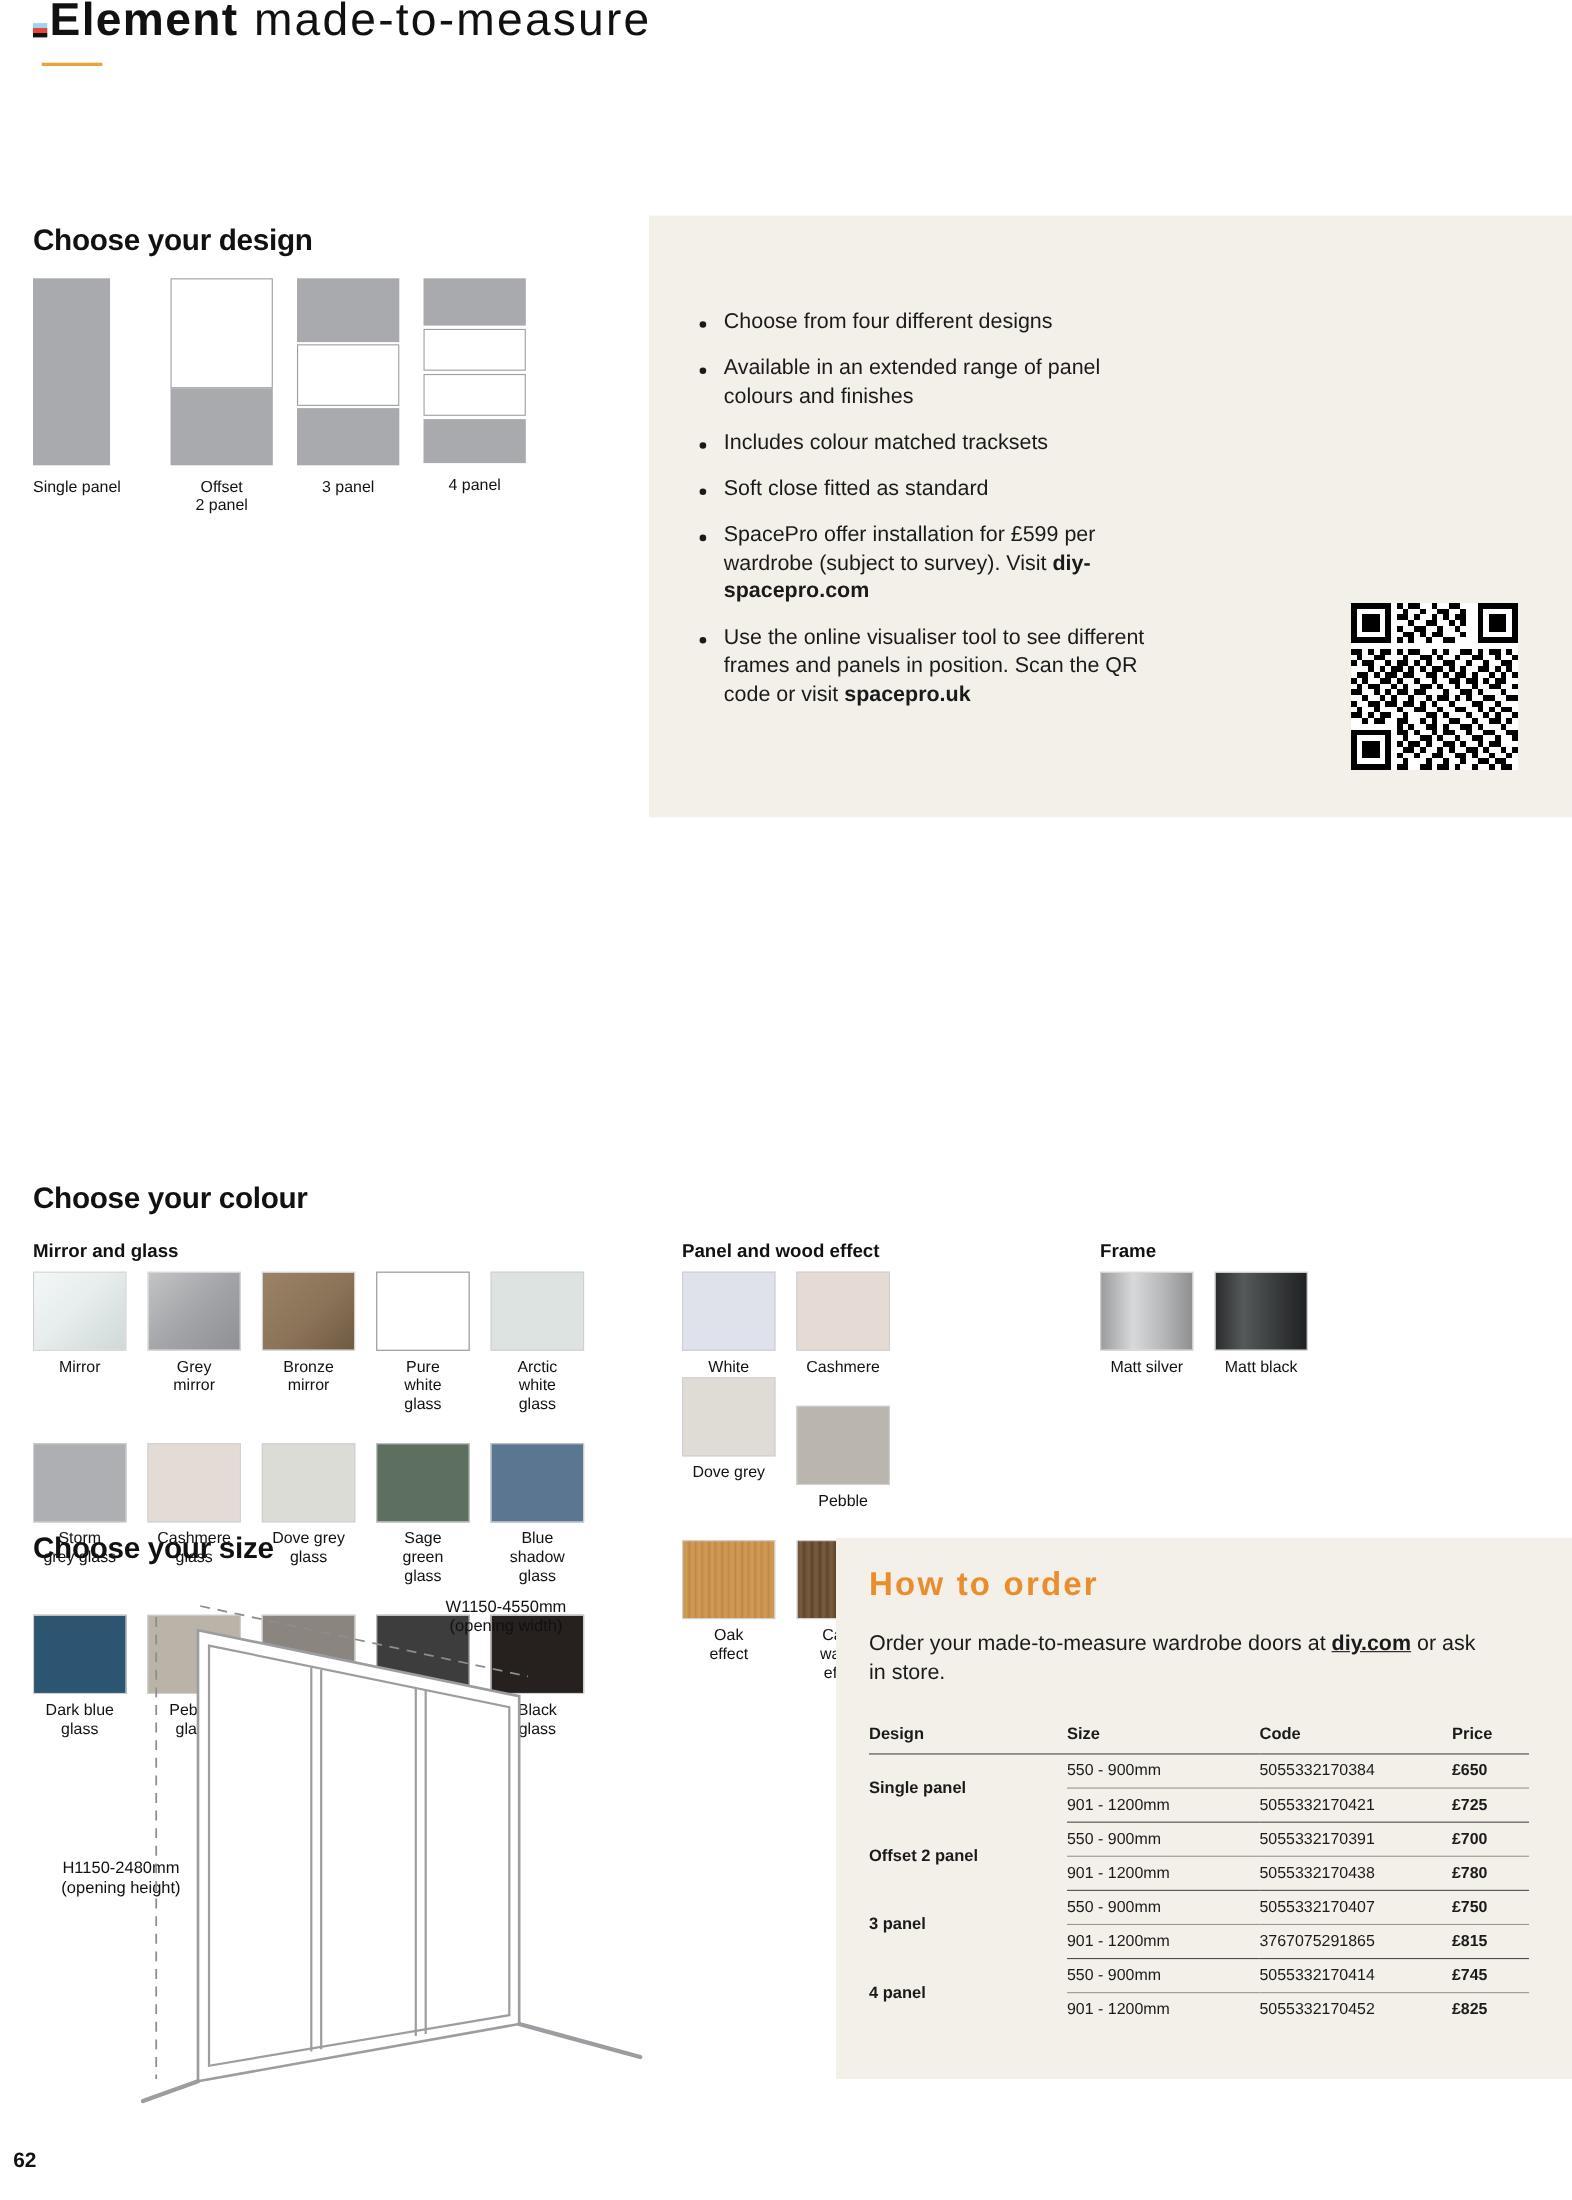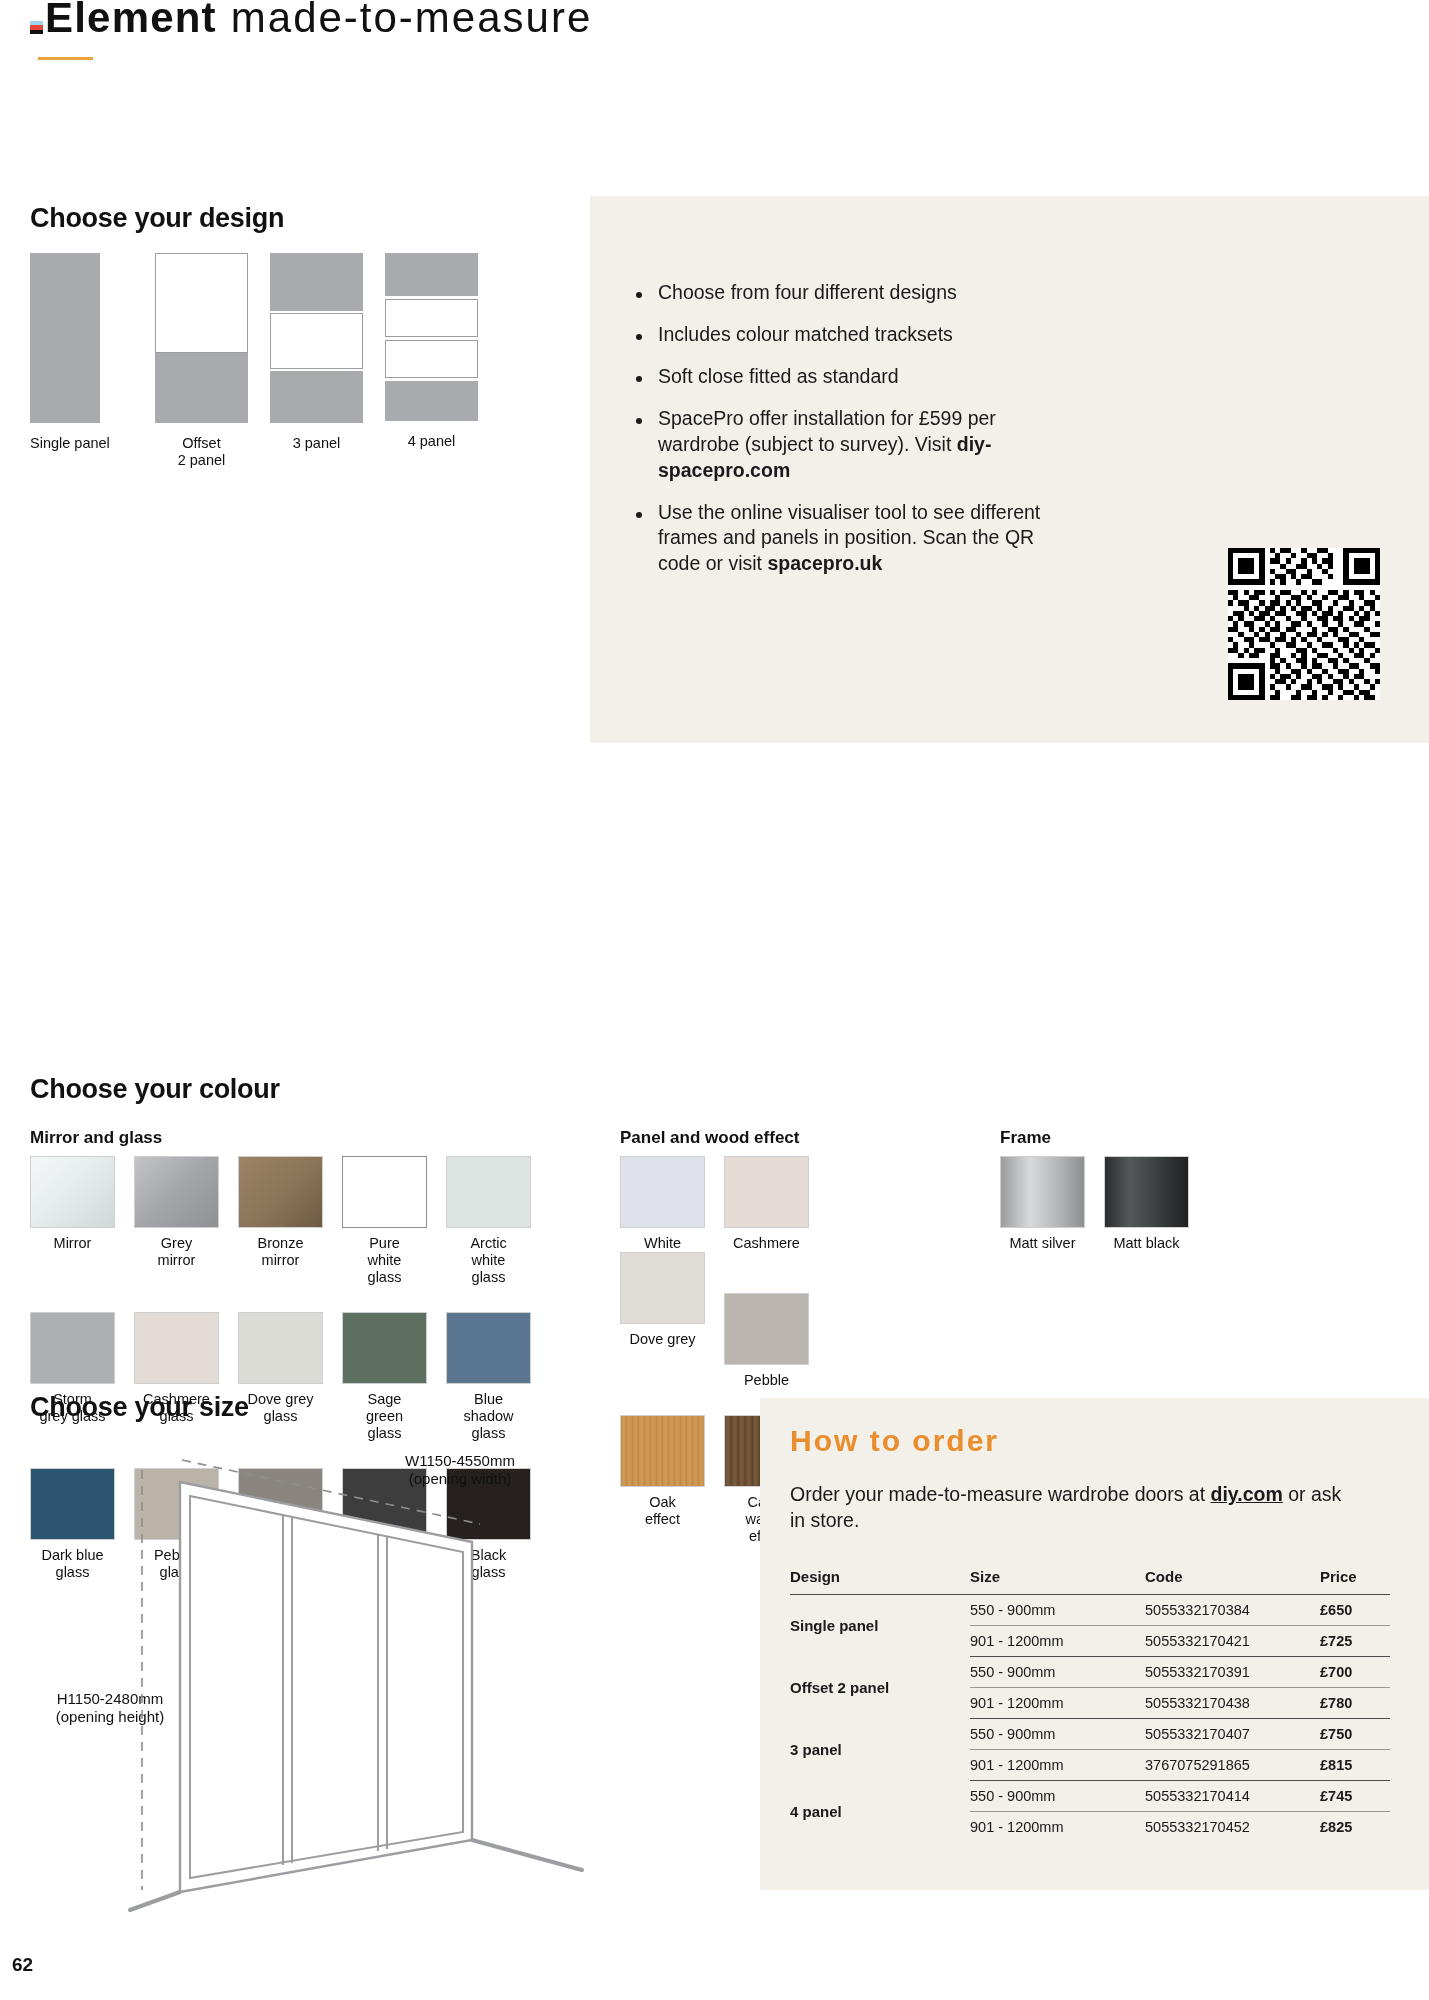"Available in an extended range" div.bullet { html: none -> <div> <span></span> <span>Available in an extended range of panel colours and finishes</span> </div> }
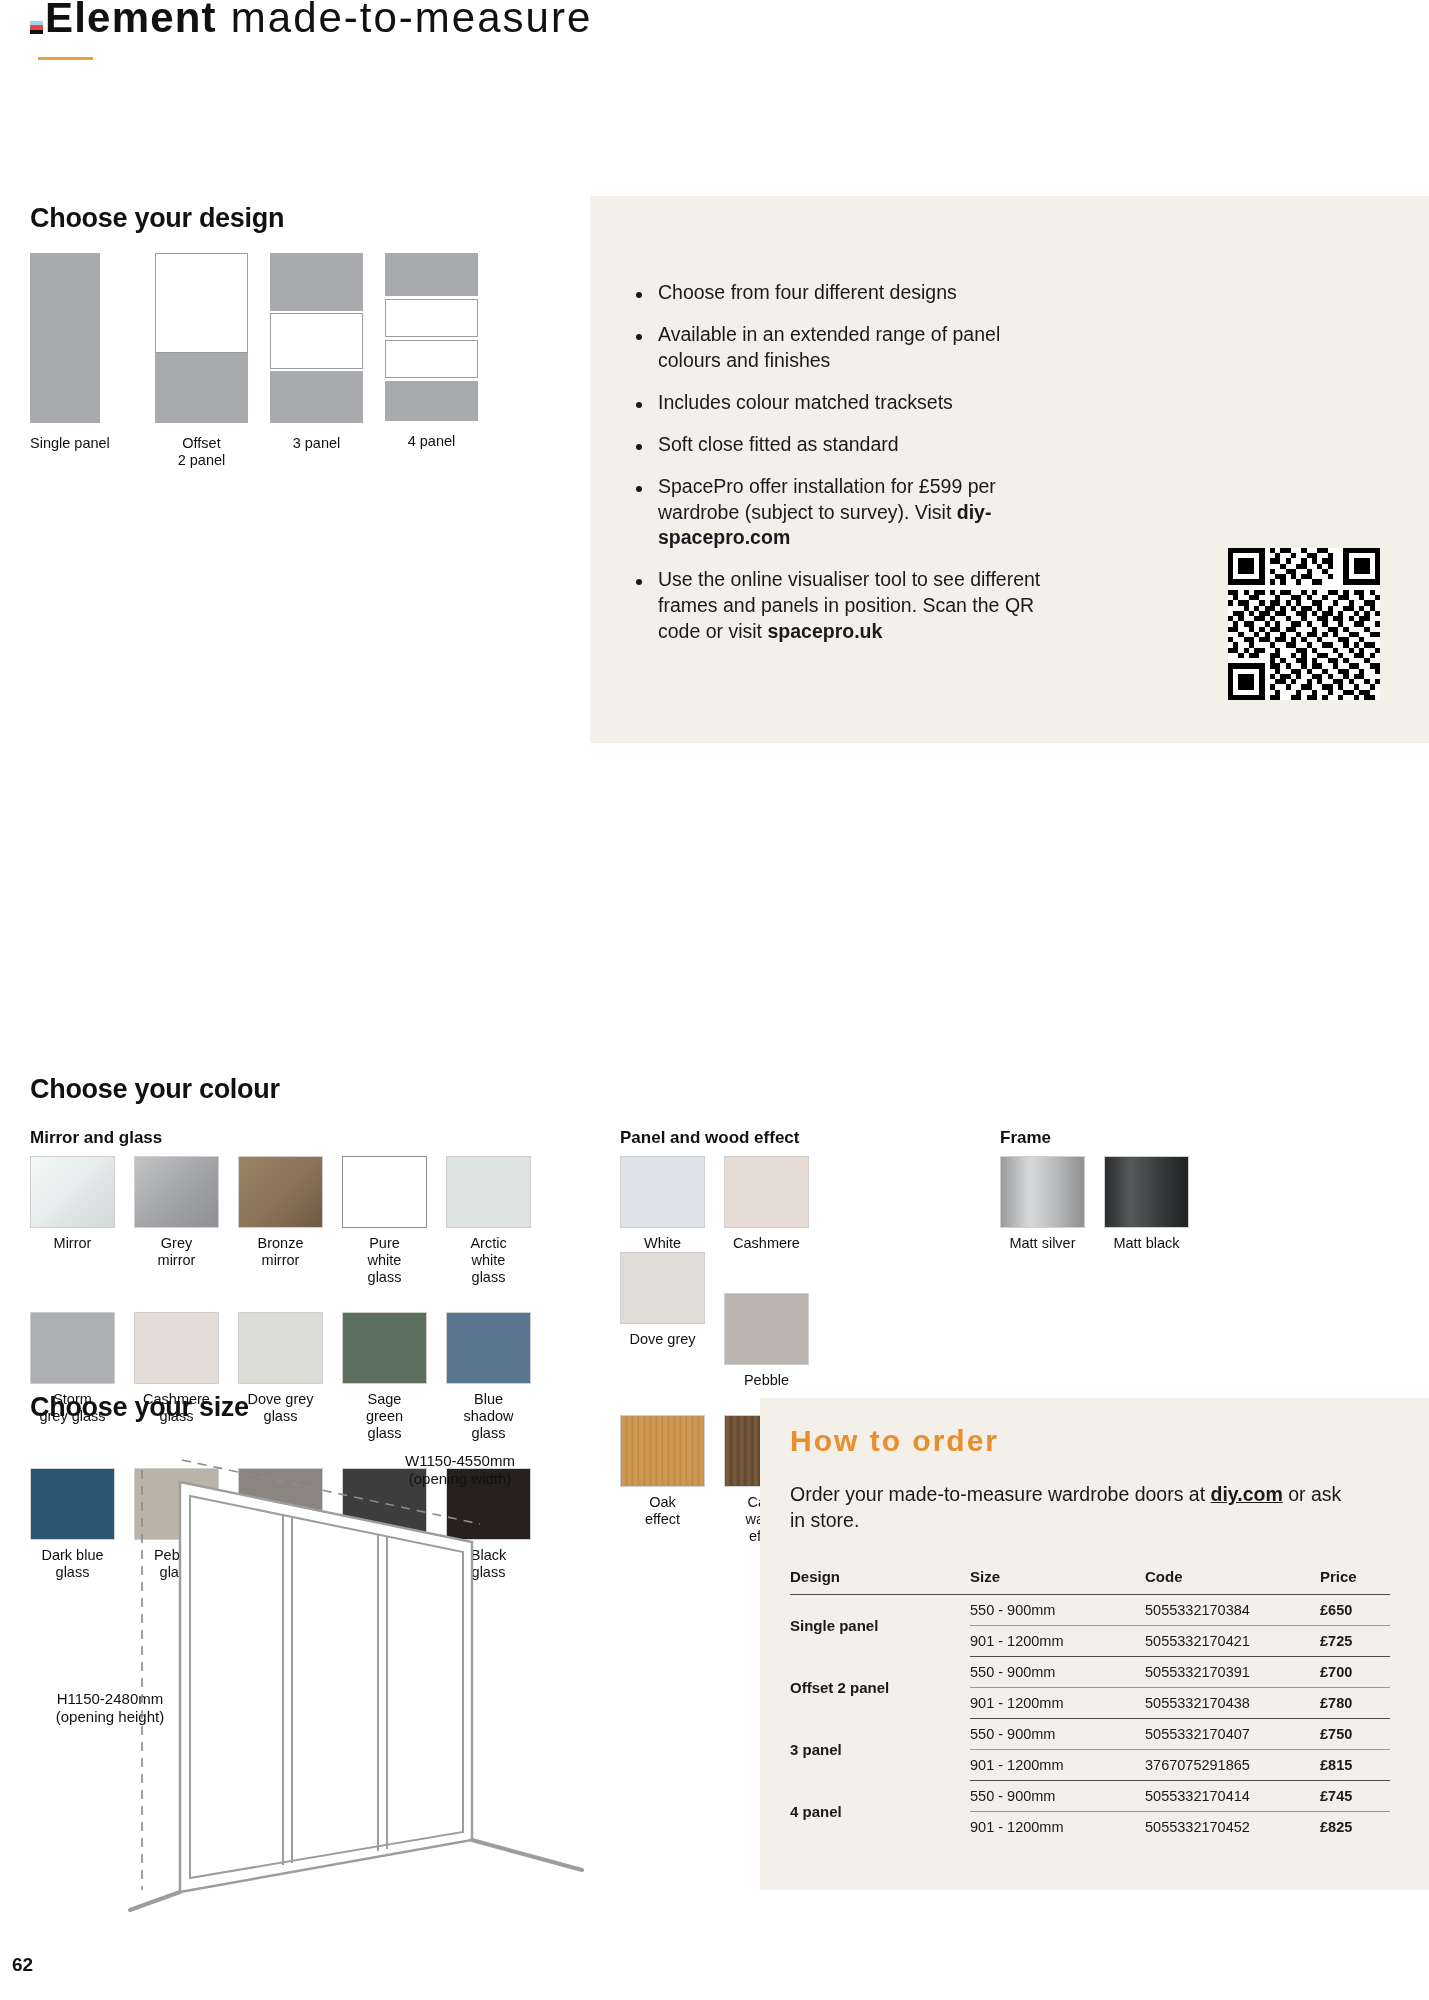"Pebble" div.sw-item { margin-top: 41px -> 26px }
